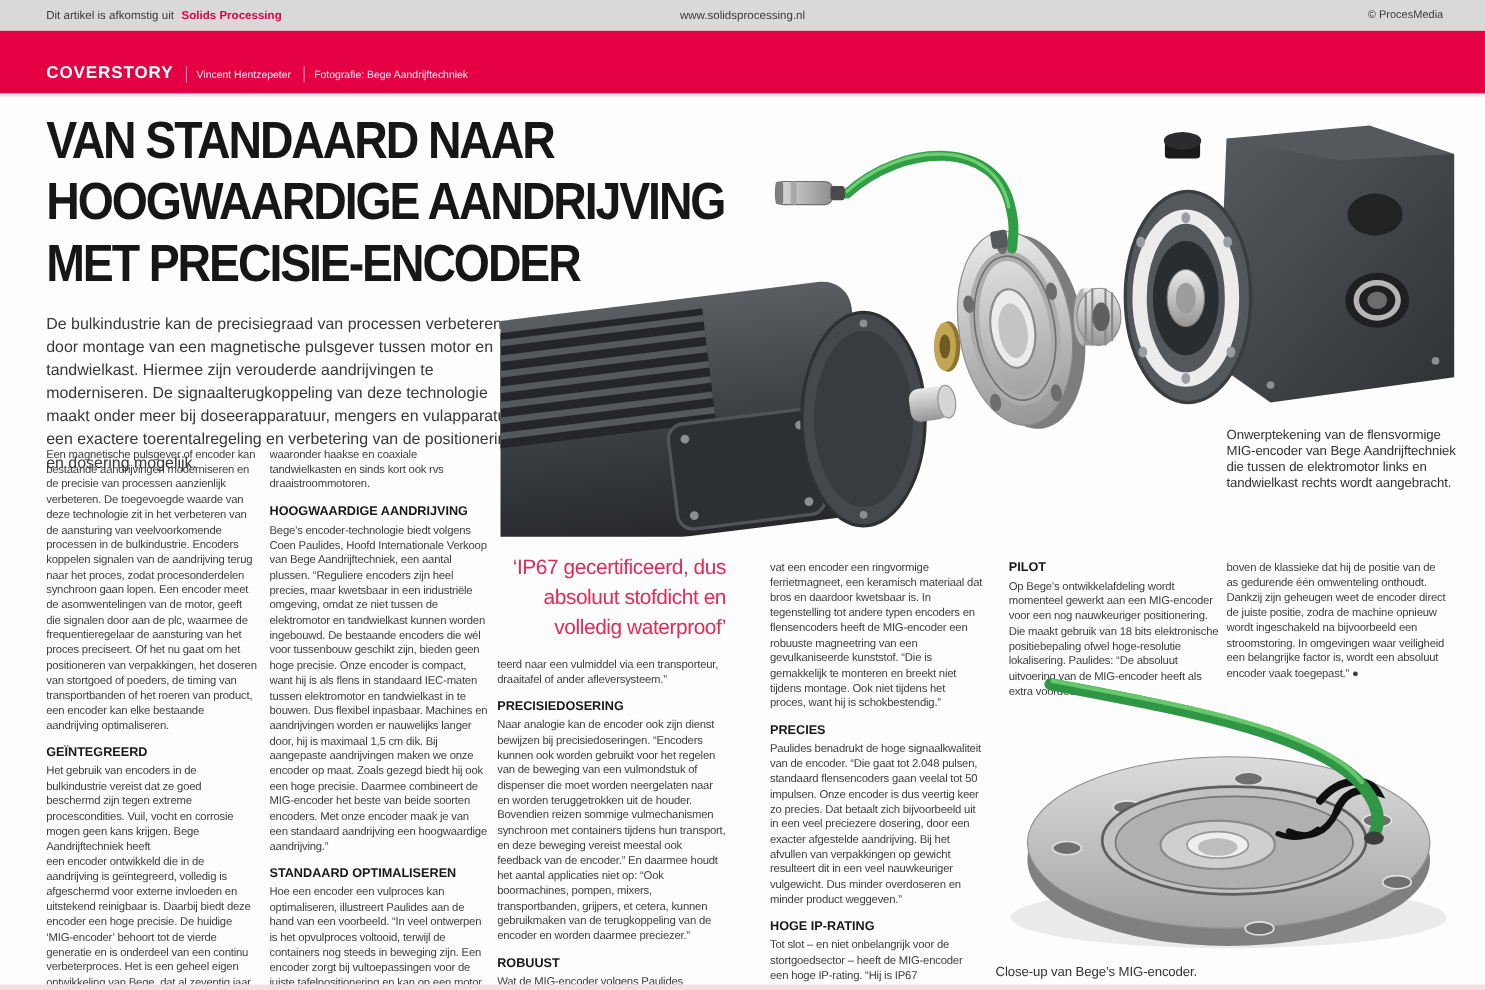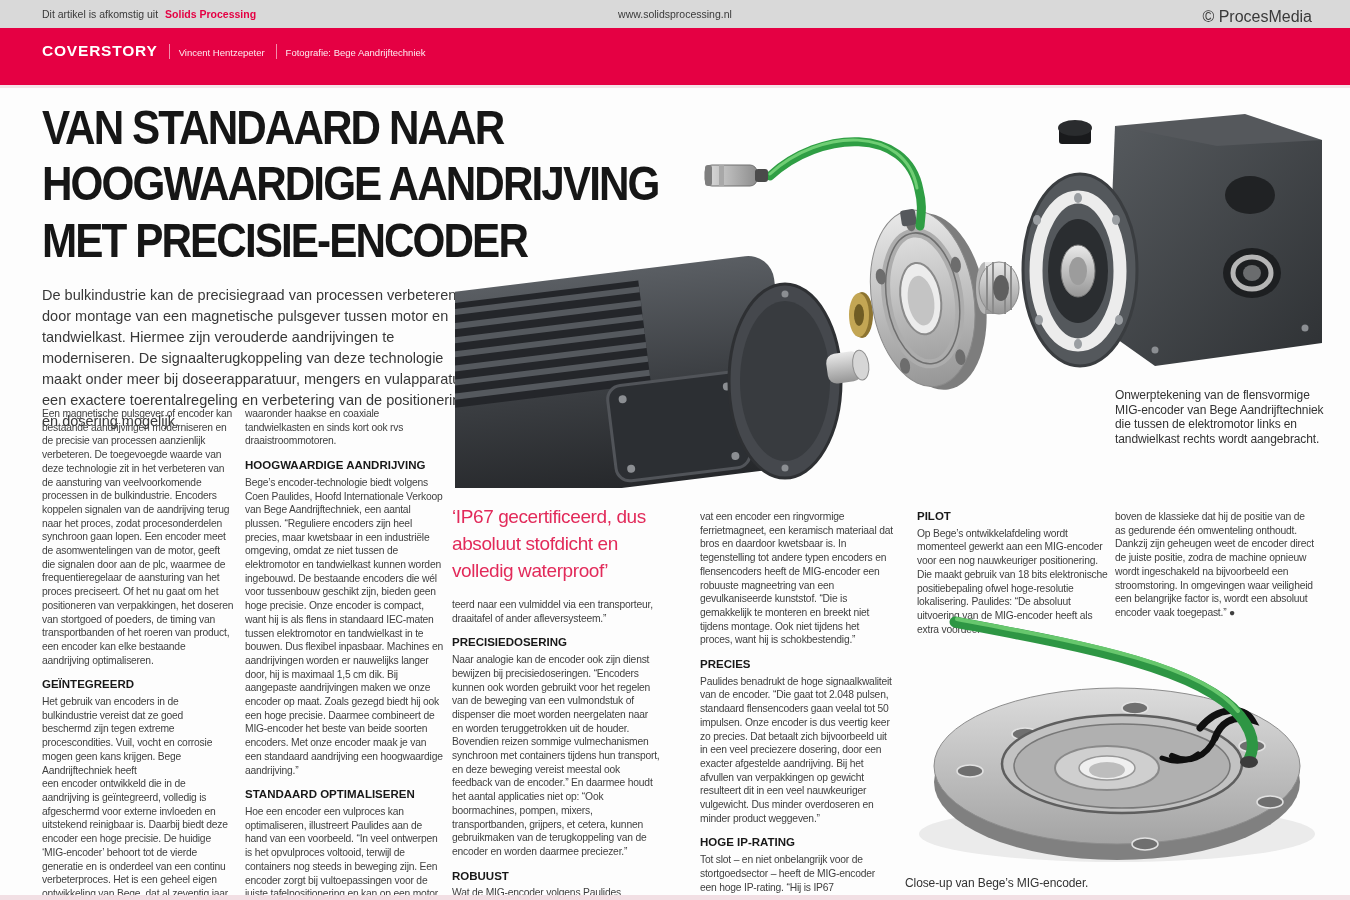"© ProcesMedia" .topbar .right { font-size: 16px -> 10px }
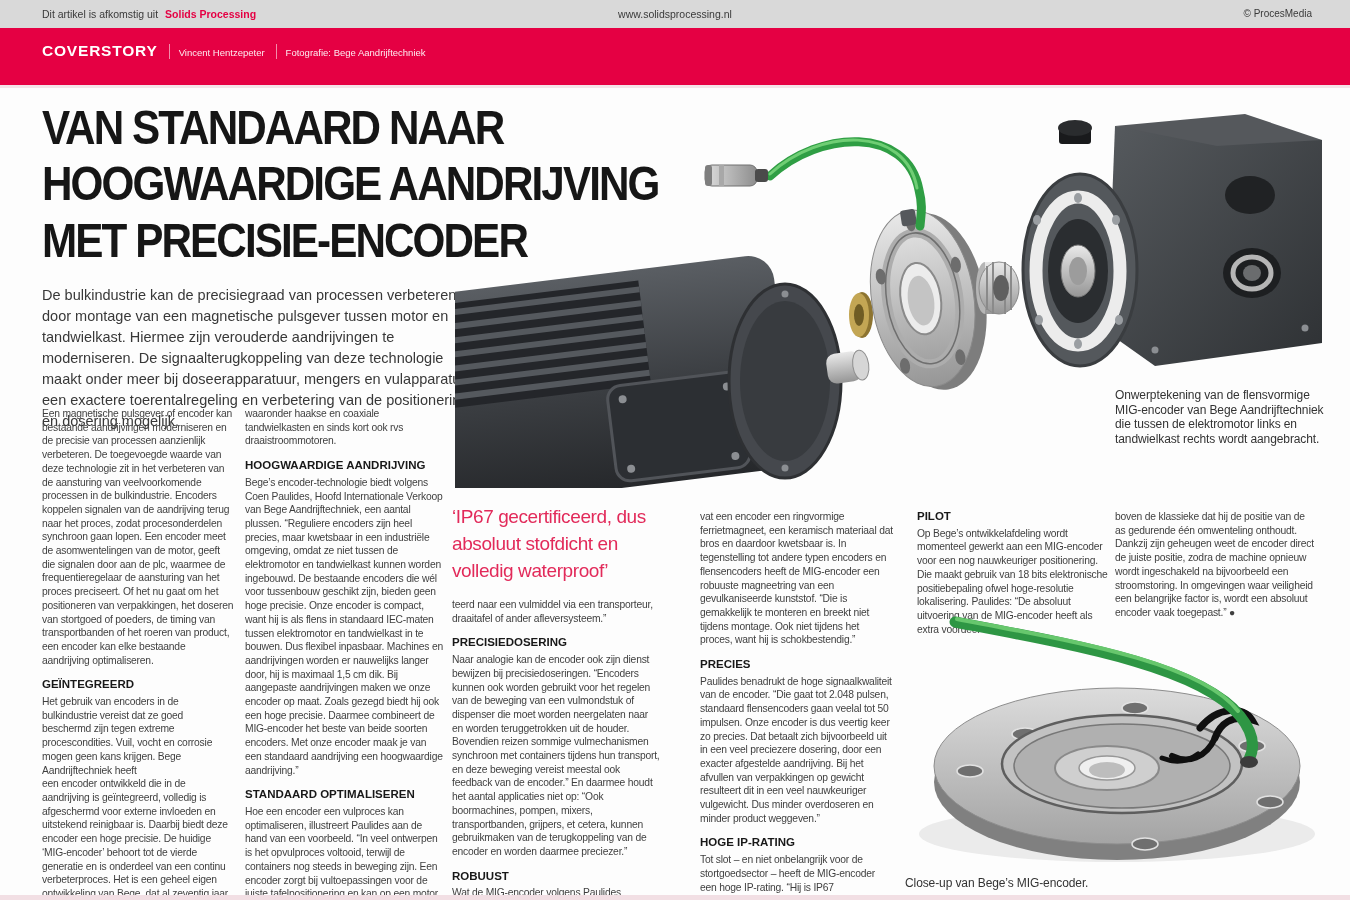"COVERSTORY" .banner { padding: 0 0 25px 42px -> 0 0 9px 42px }
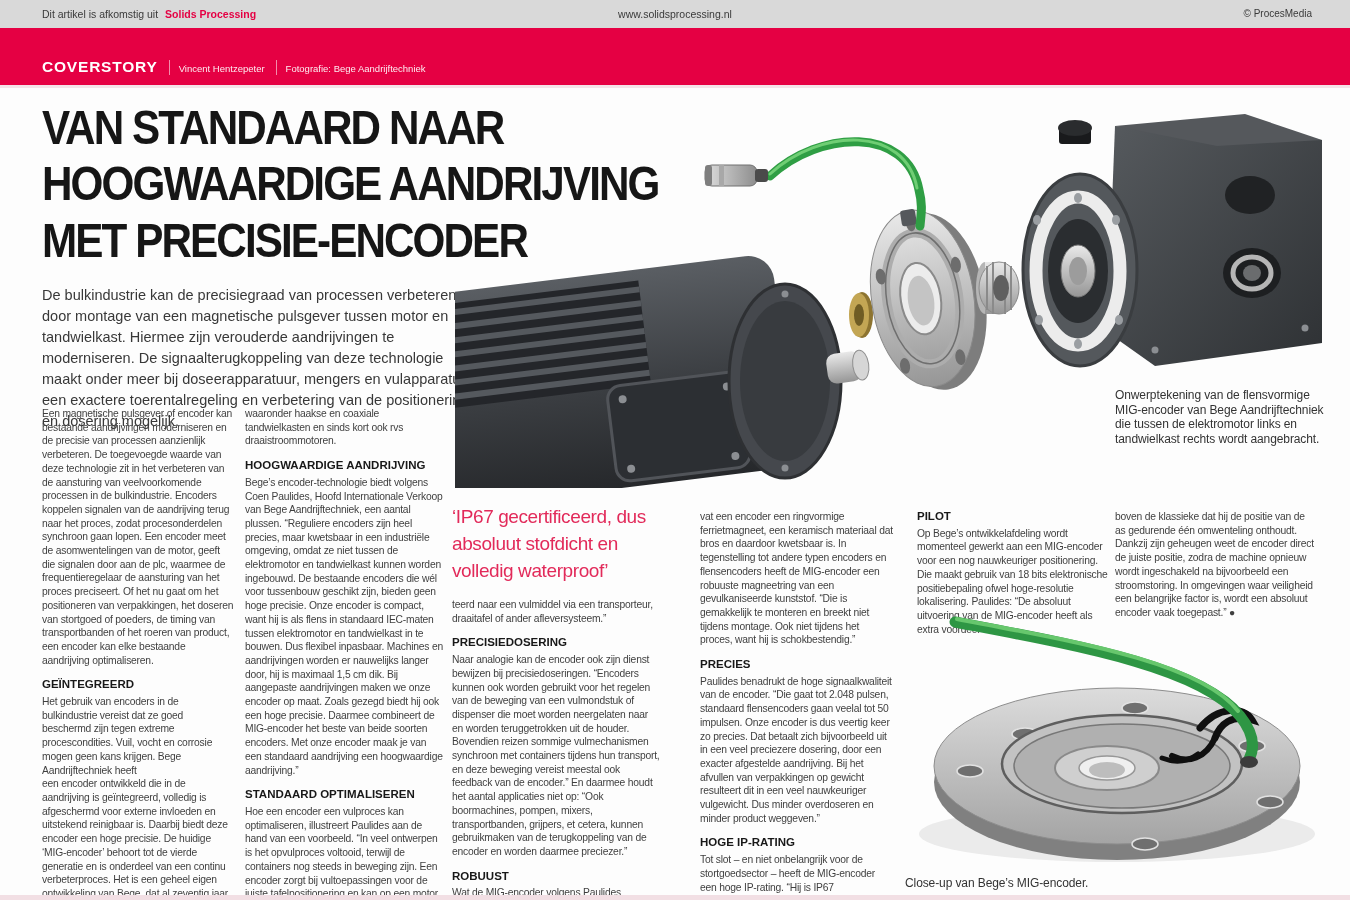"‘IP67 gecertificeerd, dus absoluut" .quote { text-align: none -> right }
